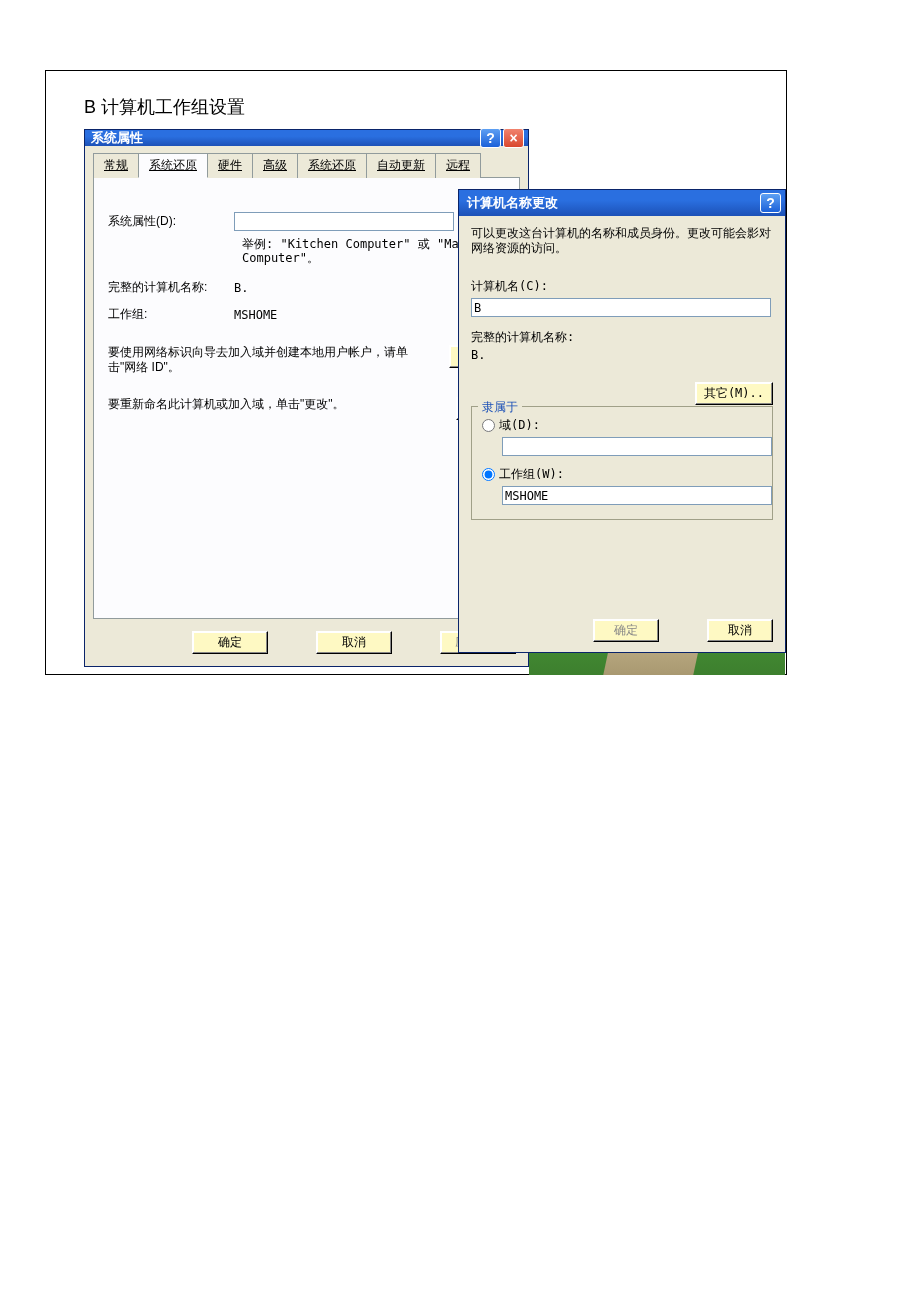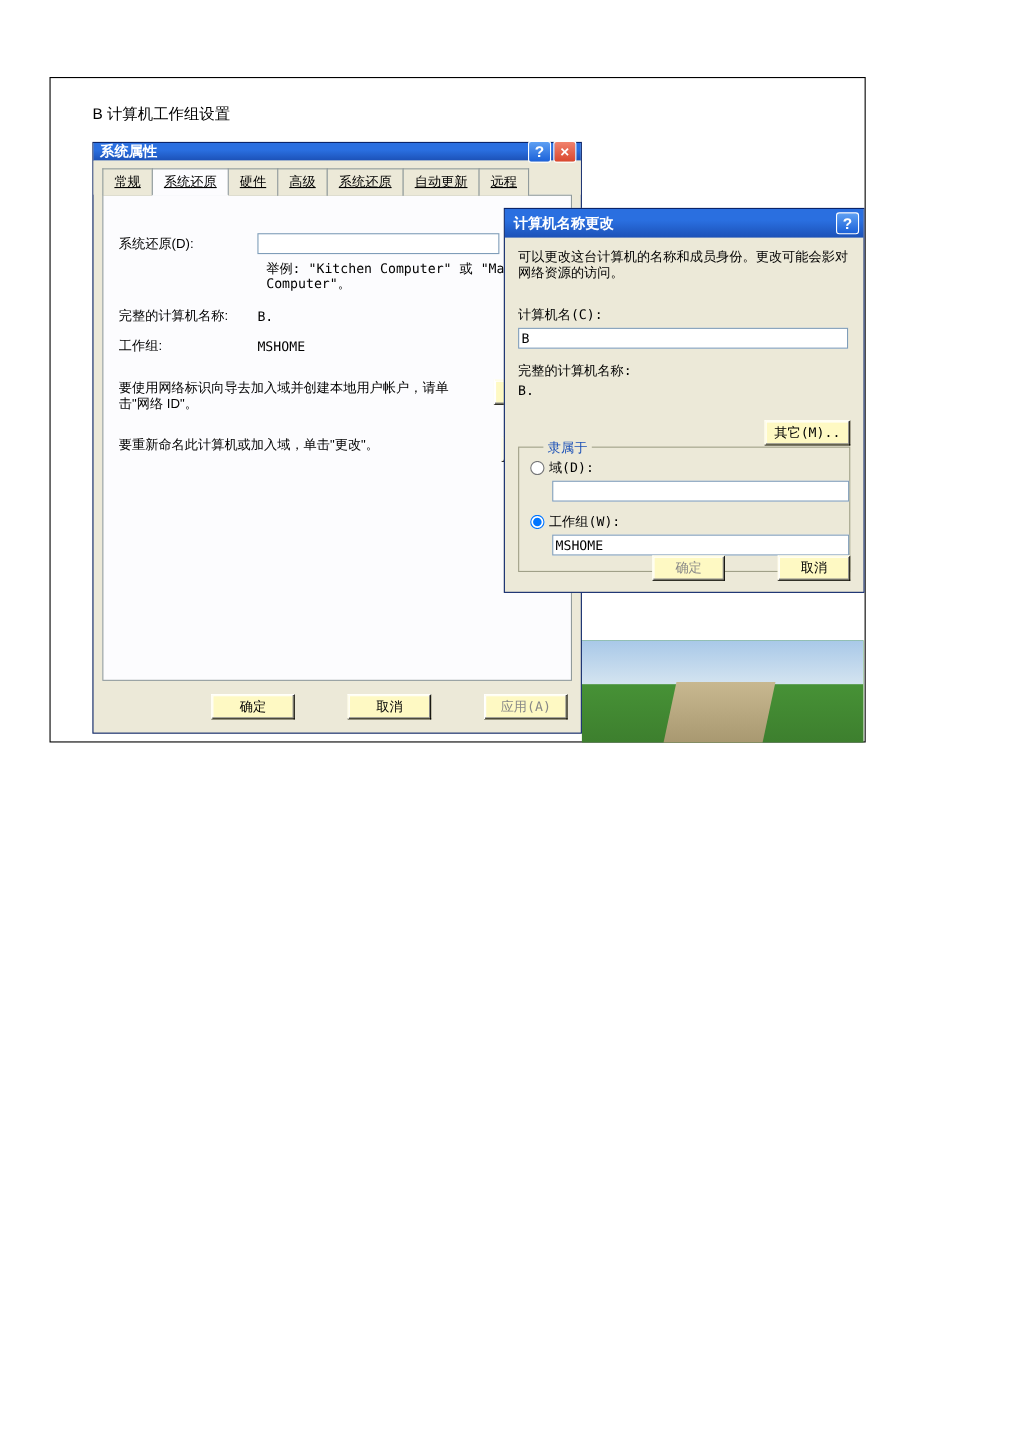"B 计算机工作组设置" .section-title { font-size: 14px -> 18px }
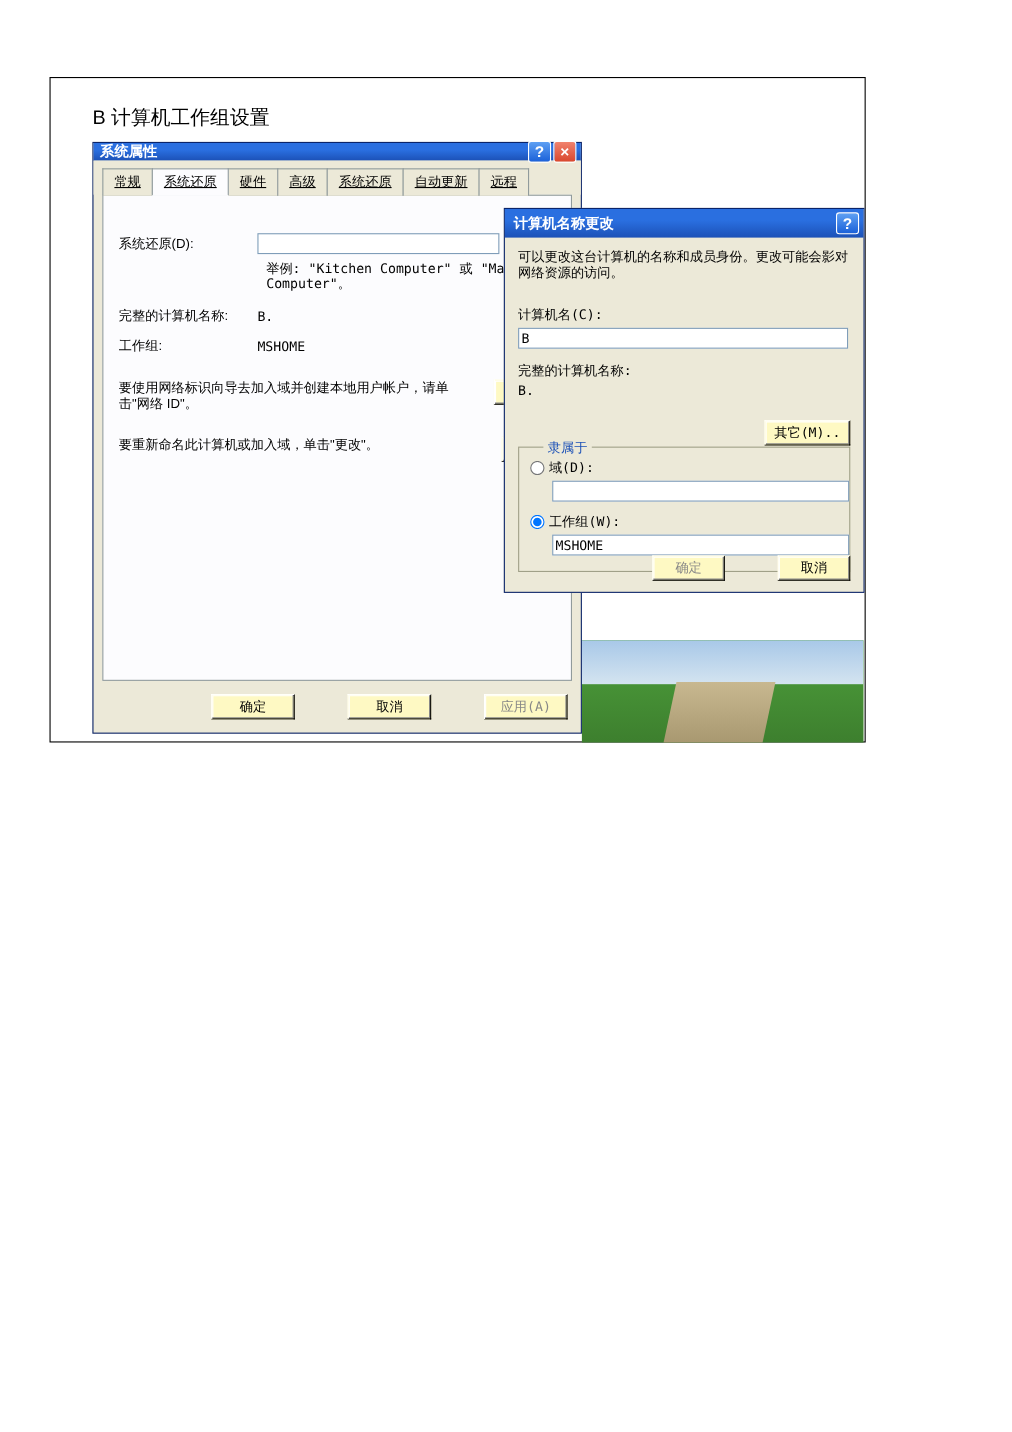"计算机名称更改" .renamewin { height: 350px -> 464px }
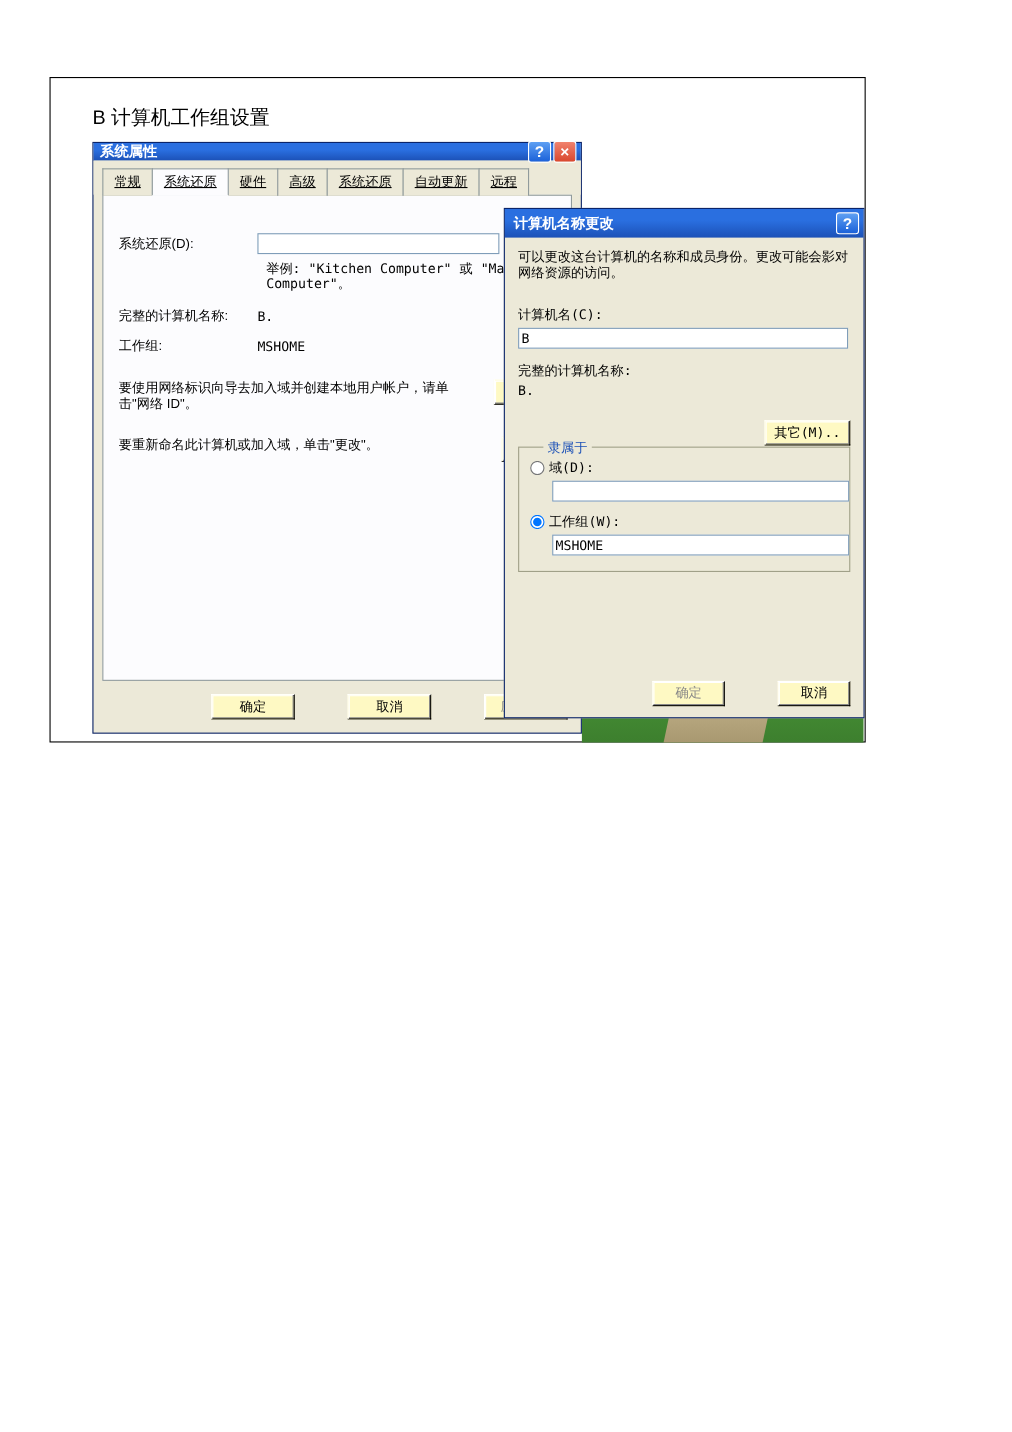"系统还原(D):" div.lbl { text: 还原 -> 属性 }
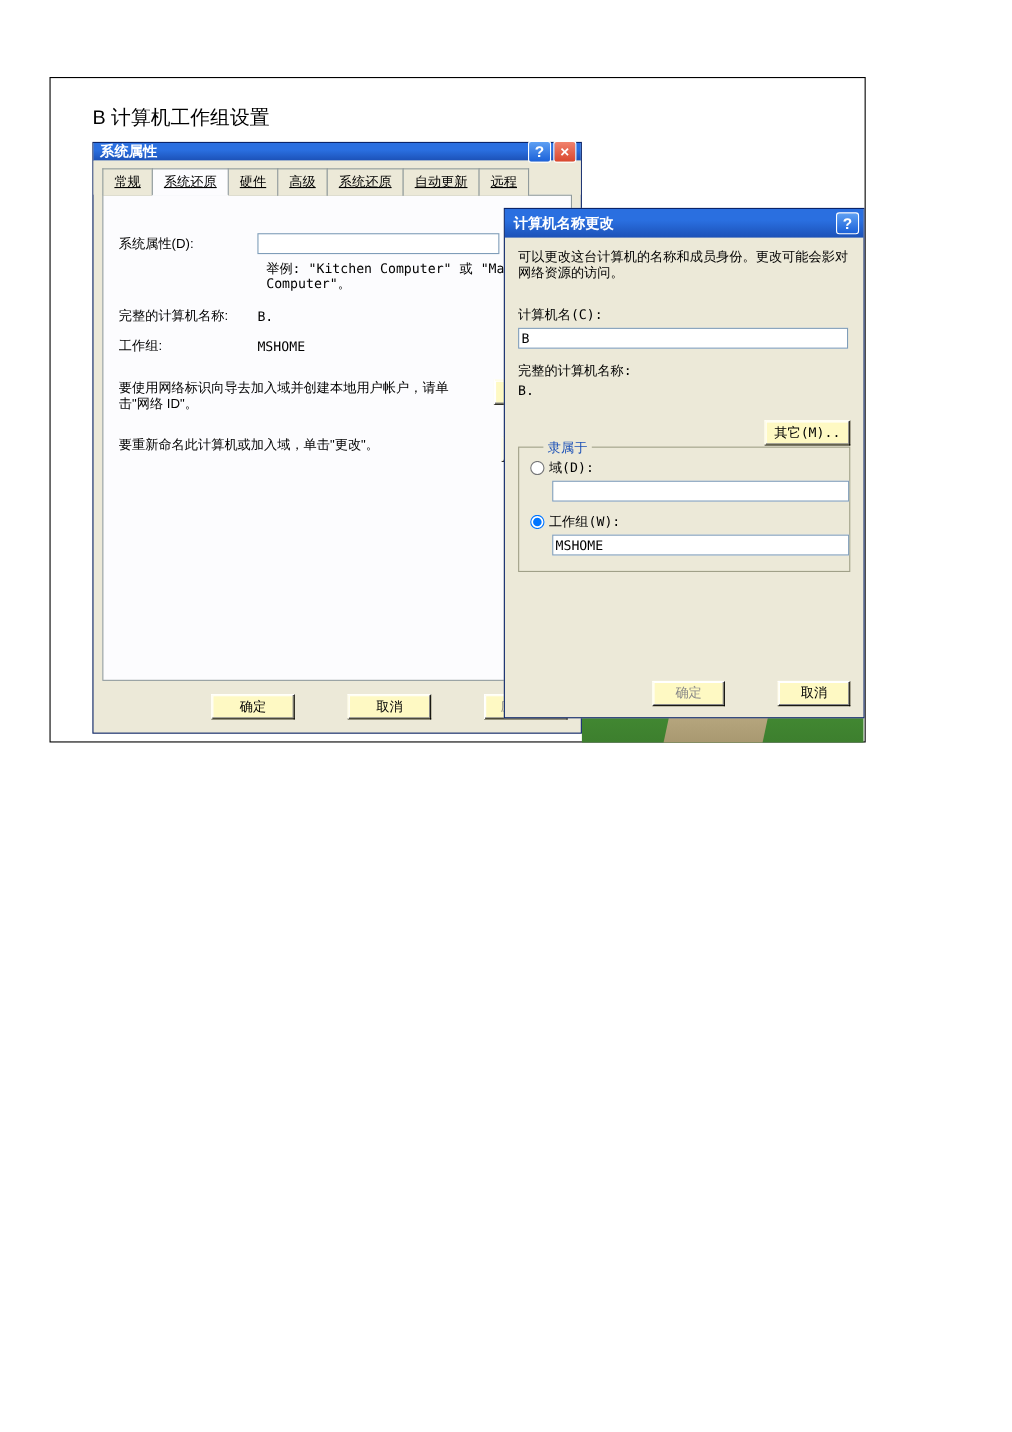"隶属于" .fieldset .legend { left: 22px -> 6px }
